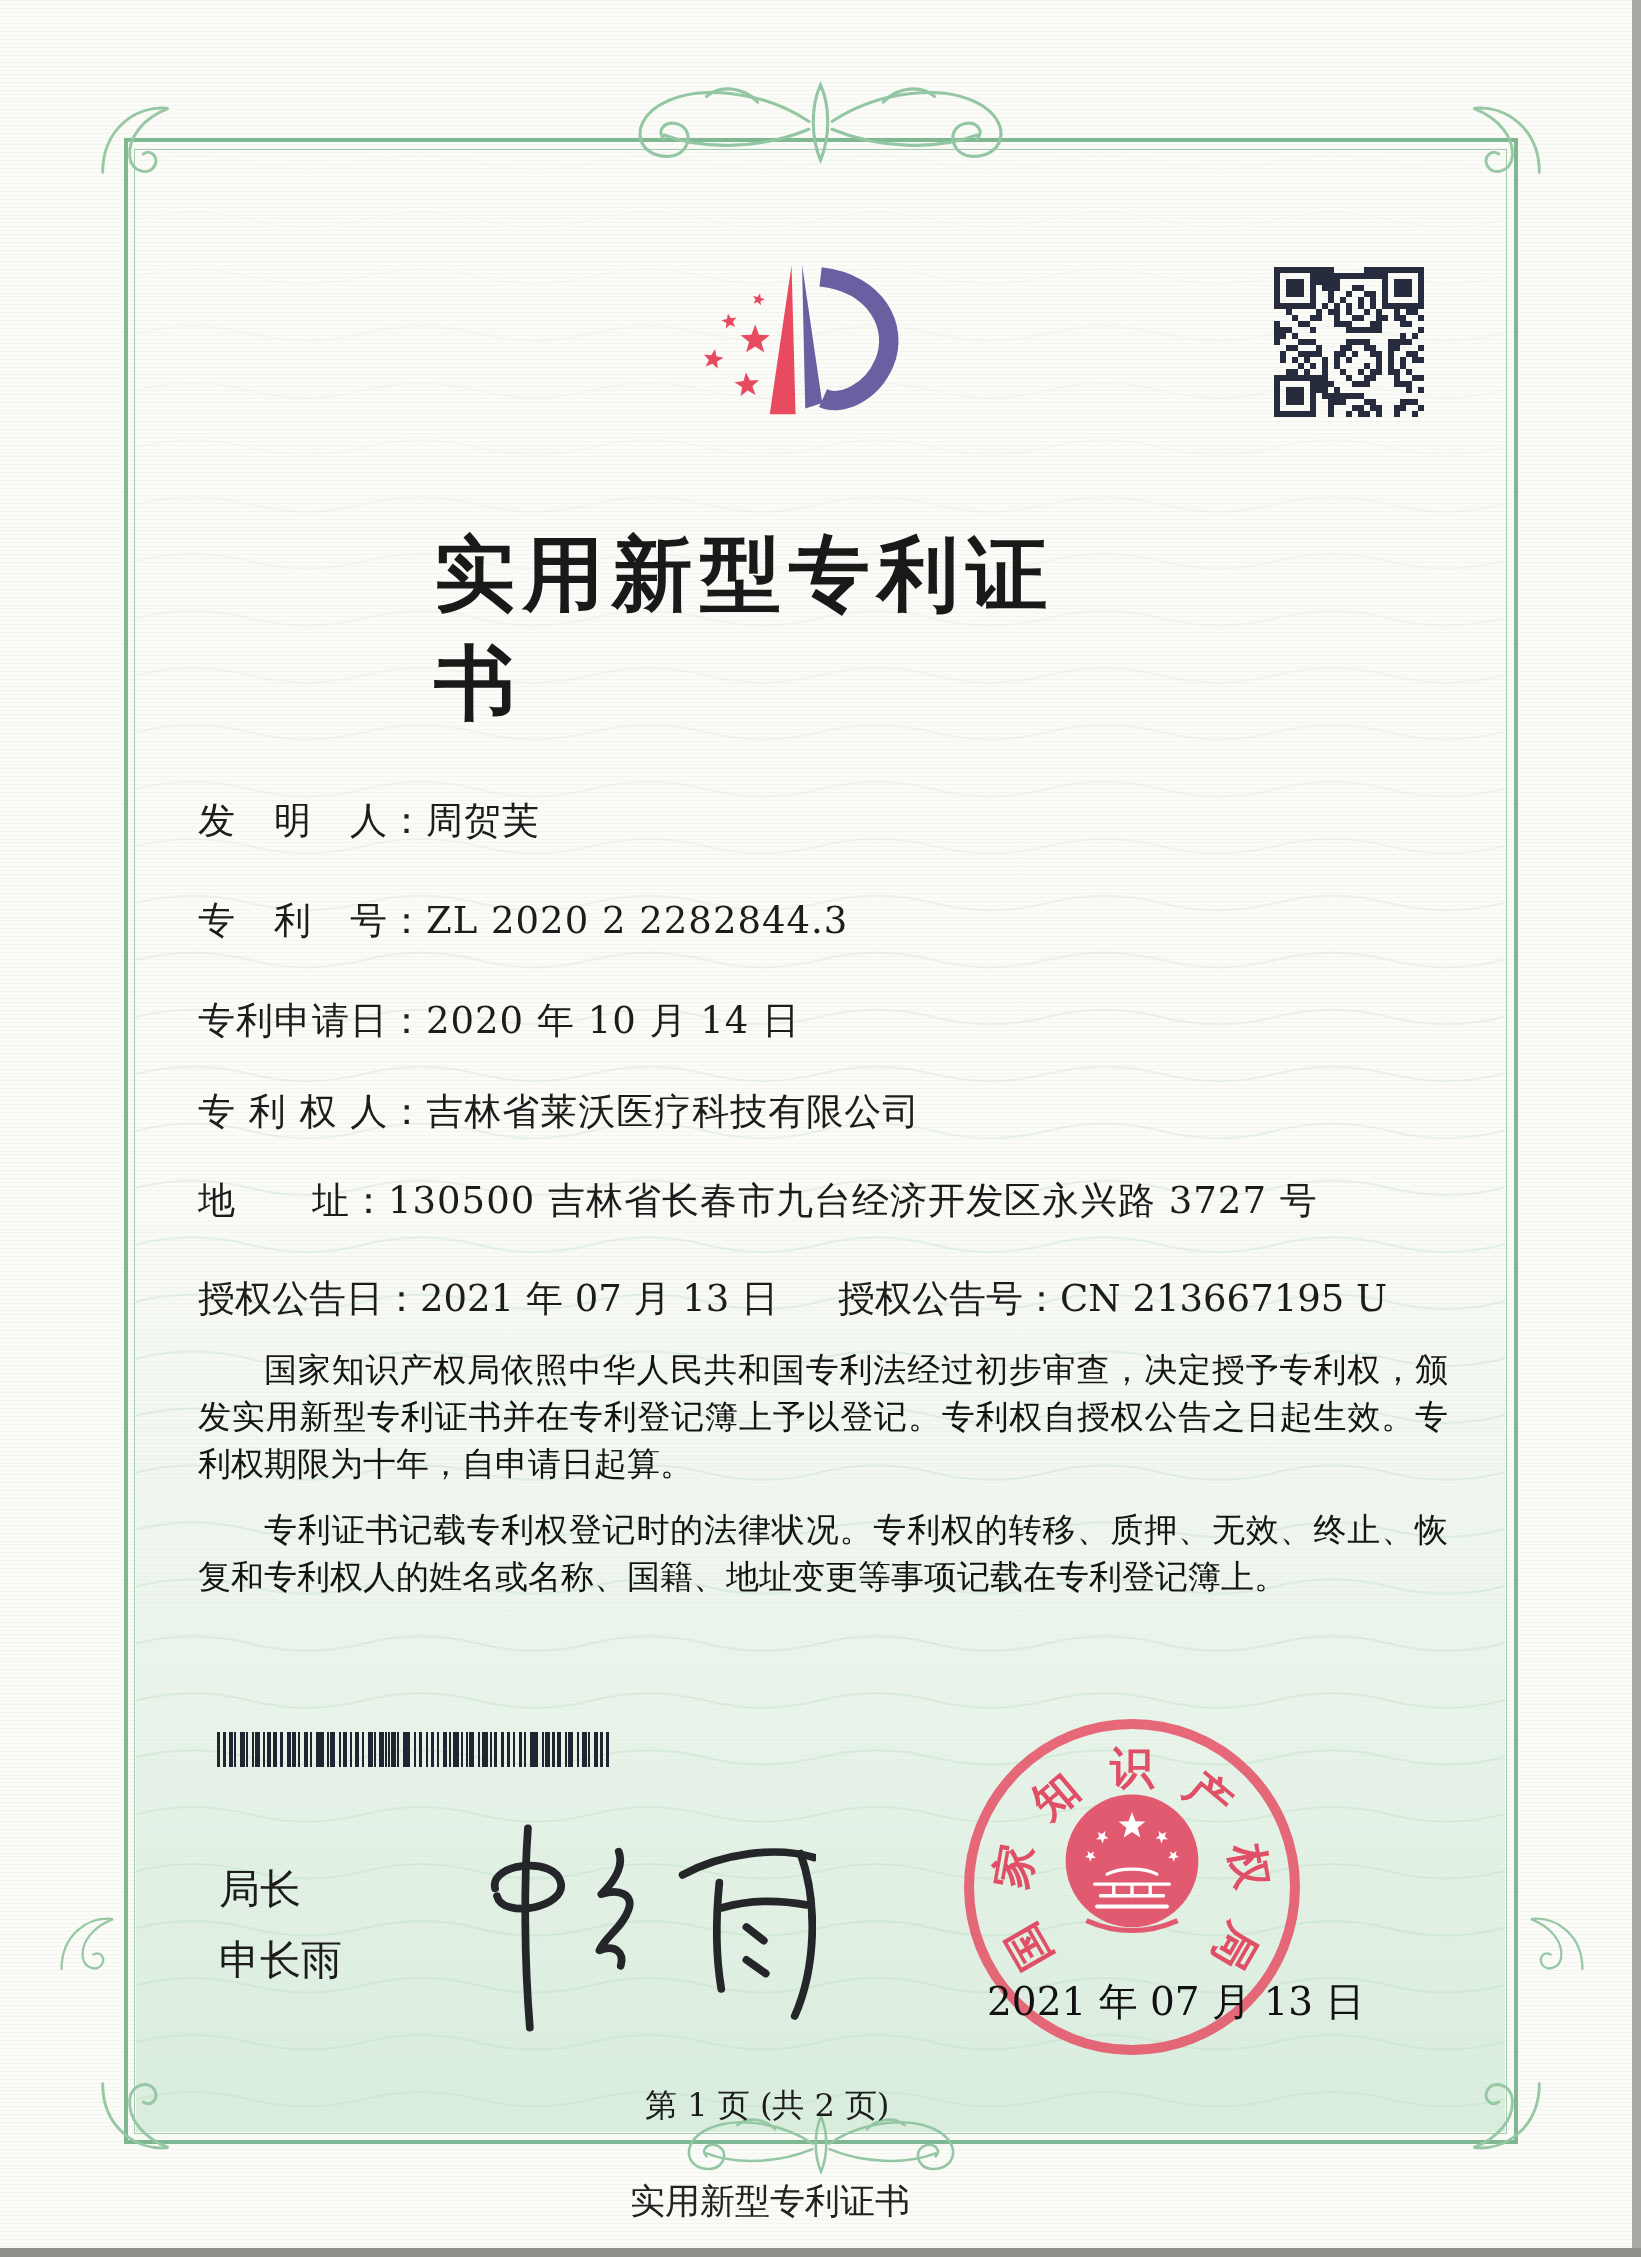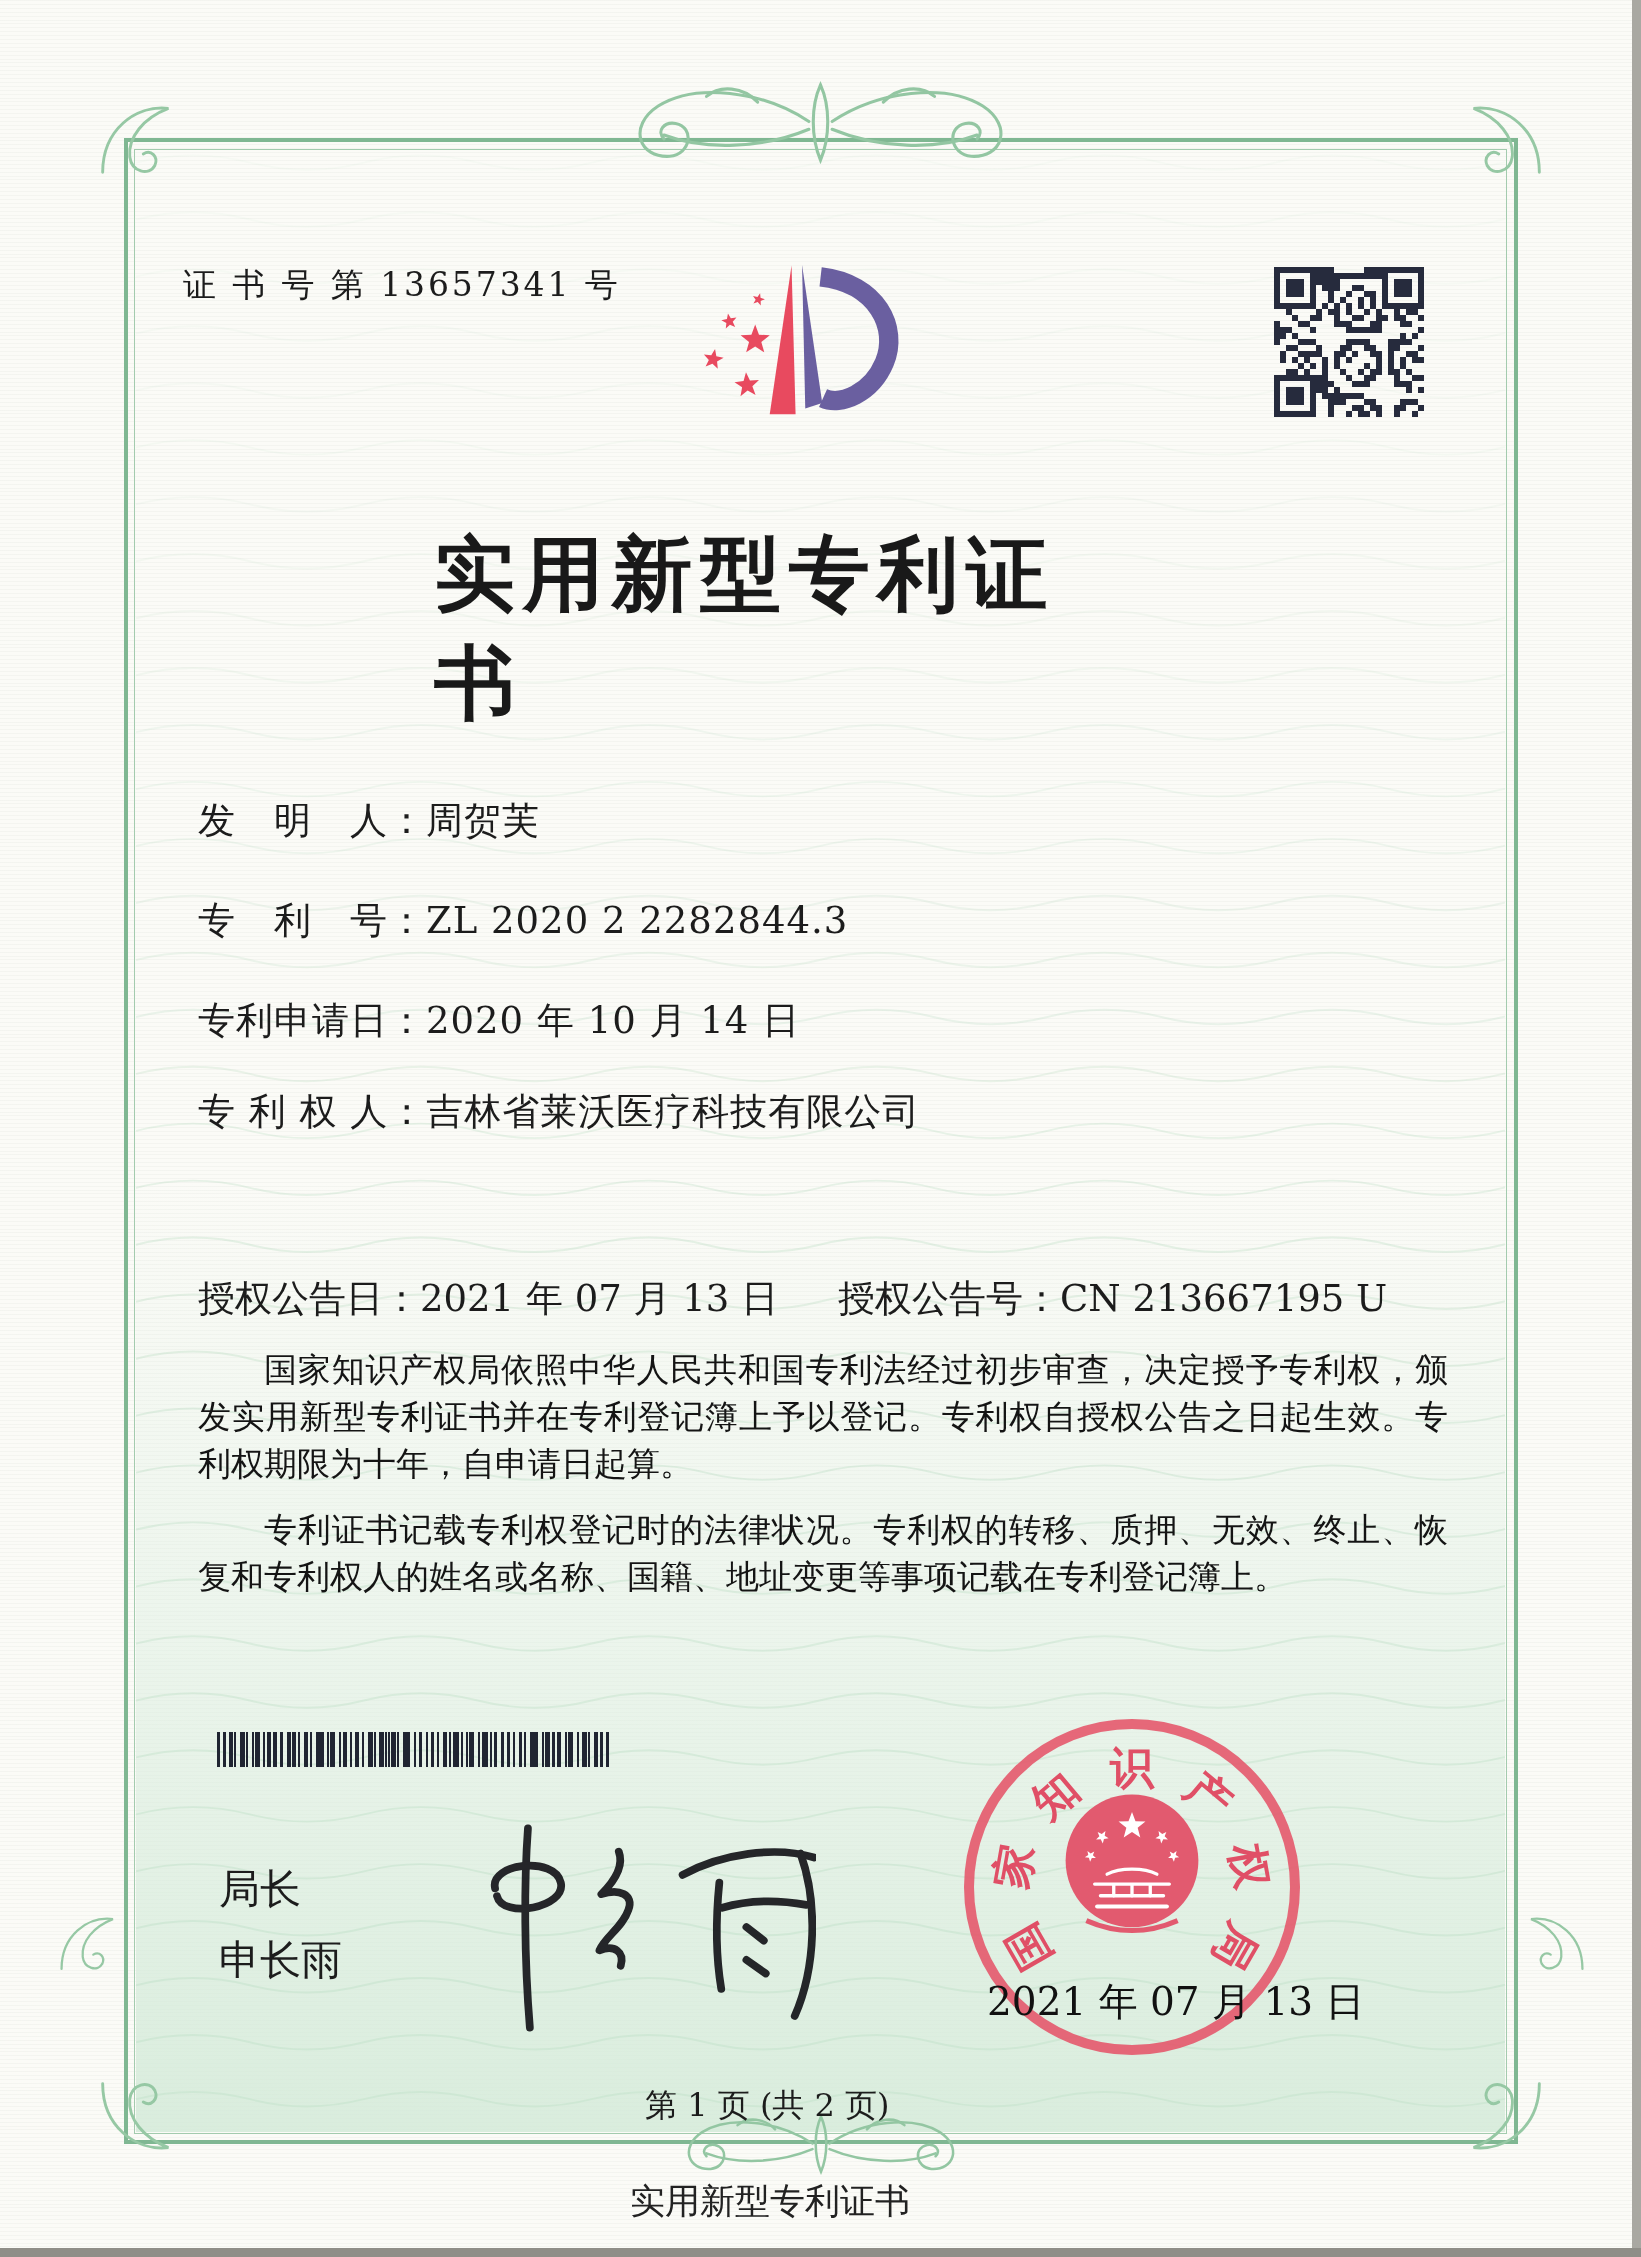"证 书 号 第 13657341" div.cert-no { html: <div>证 书 号 第 13657341 号</div> -> none }
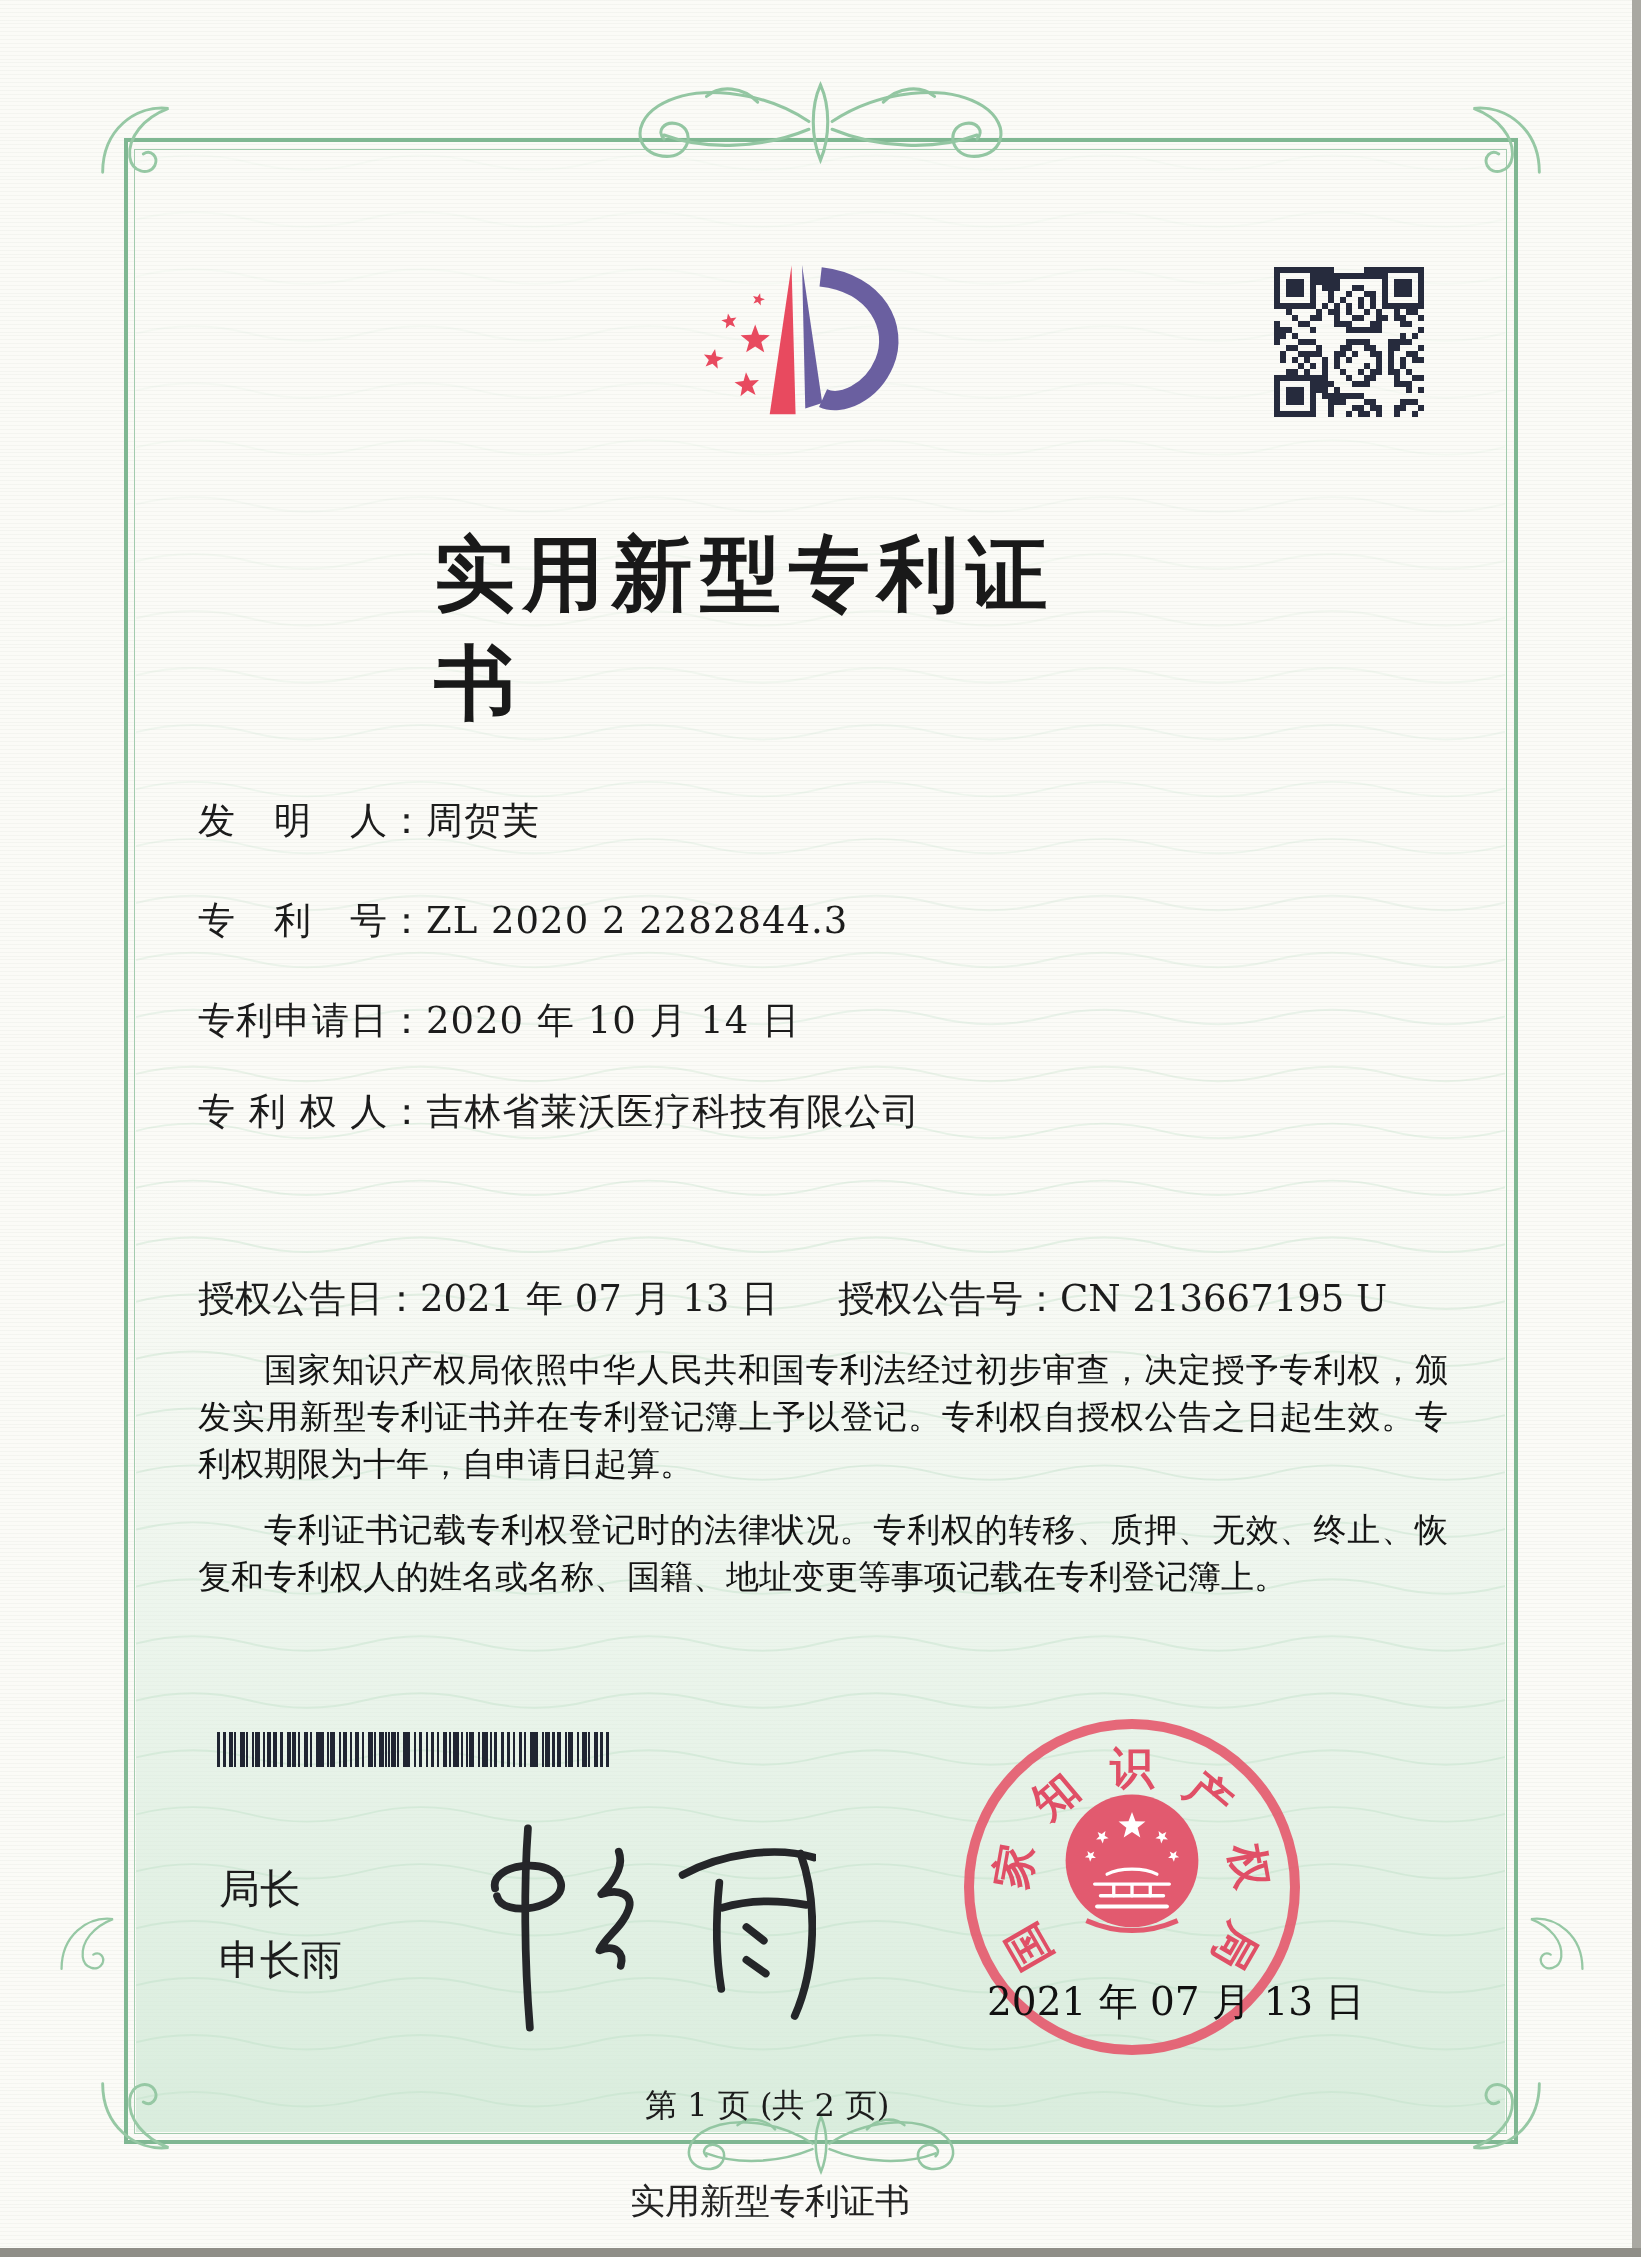"地 址：130500 吉林省长春市九台经济开发区永兴路 3727 号" div.field-row { html: none -> <div> <span>地 址：</span><span>130500 吉林省长春市九台经济开发区永兴路 3727 号</span> </div> }
